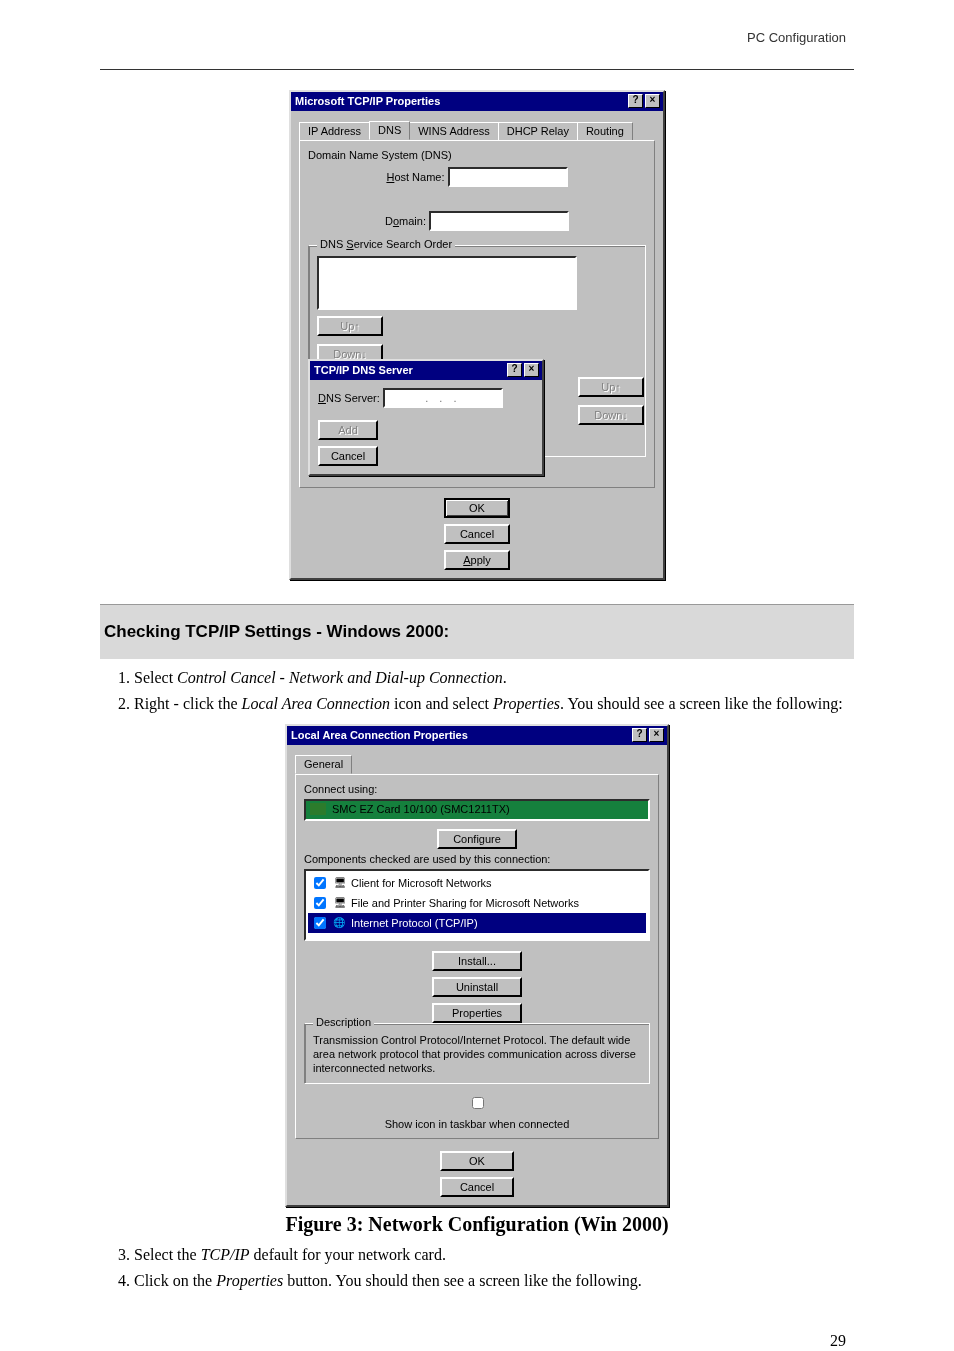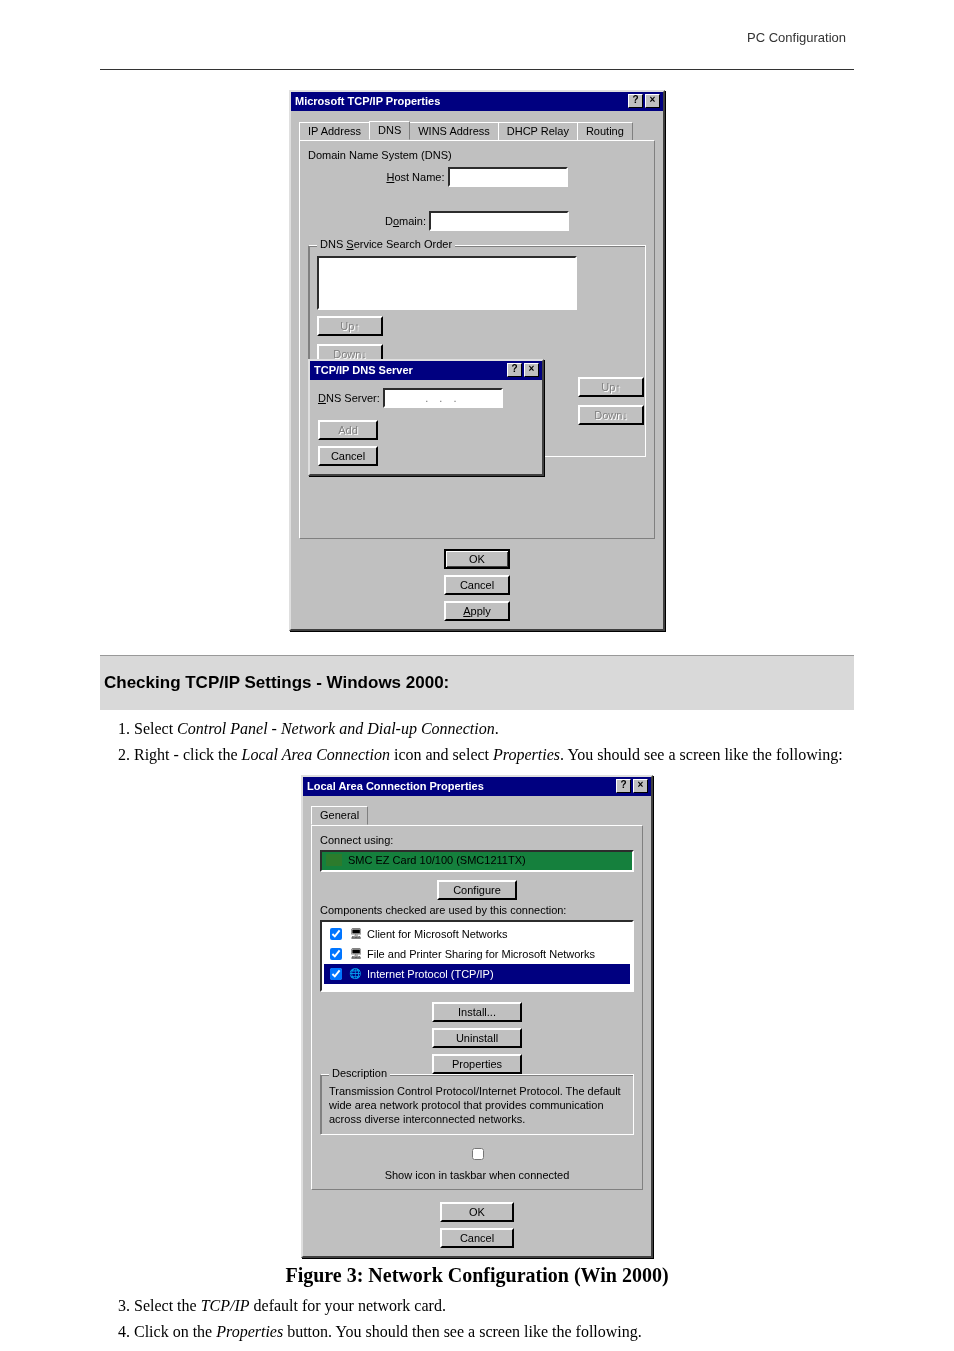"Domain Name System (DNS)" div.tabpane { height: 399px -> 348px }
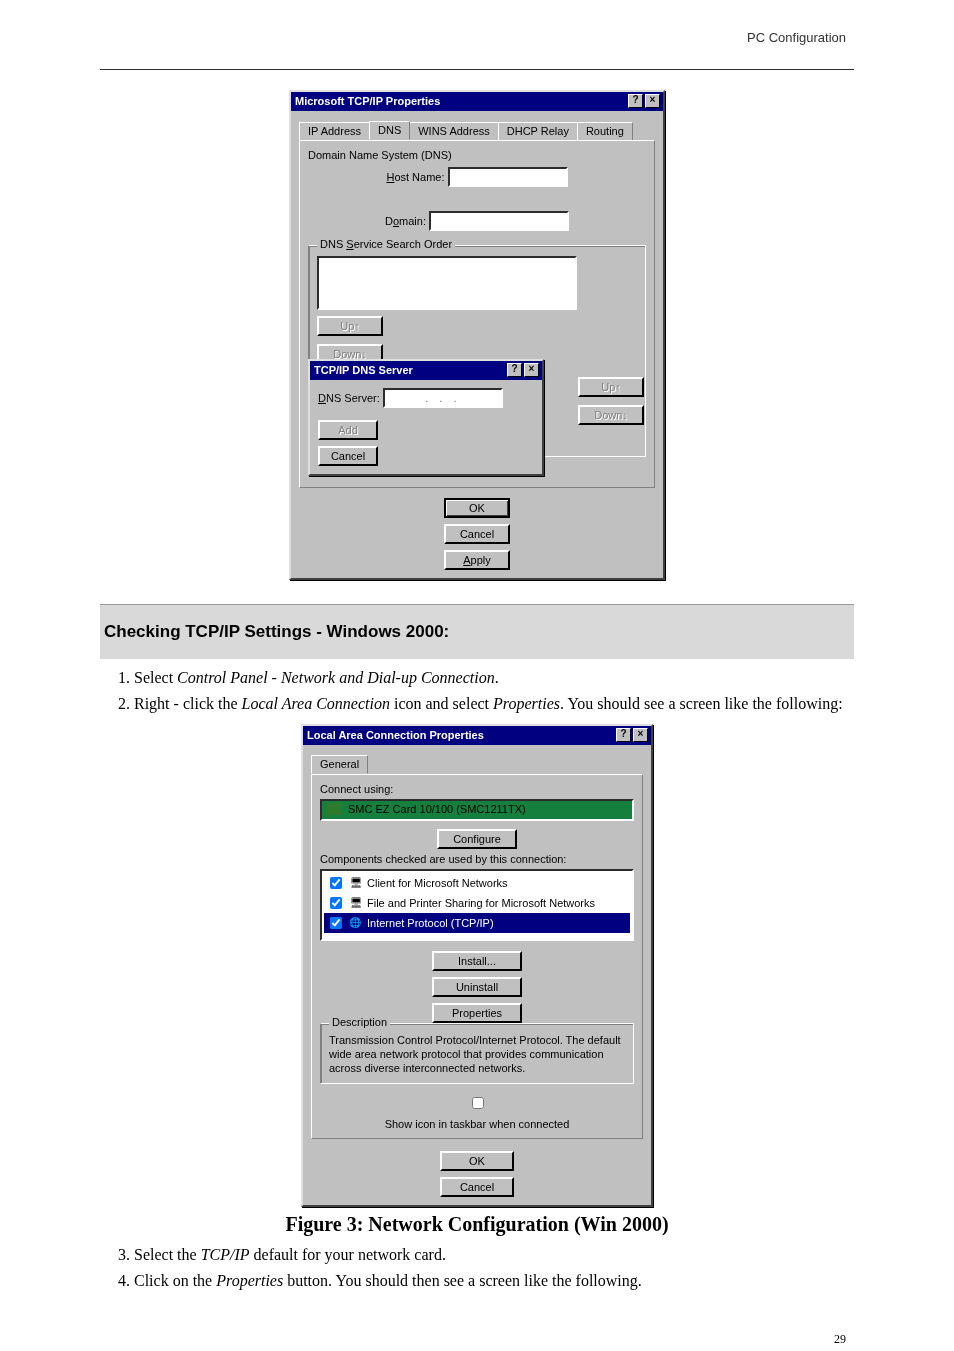"Control Panel - Network and" em.it { text: Panel -> Cancel }
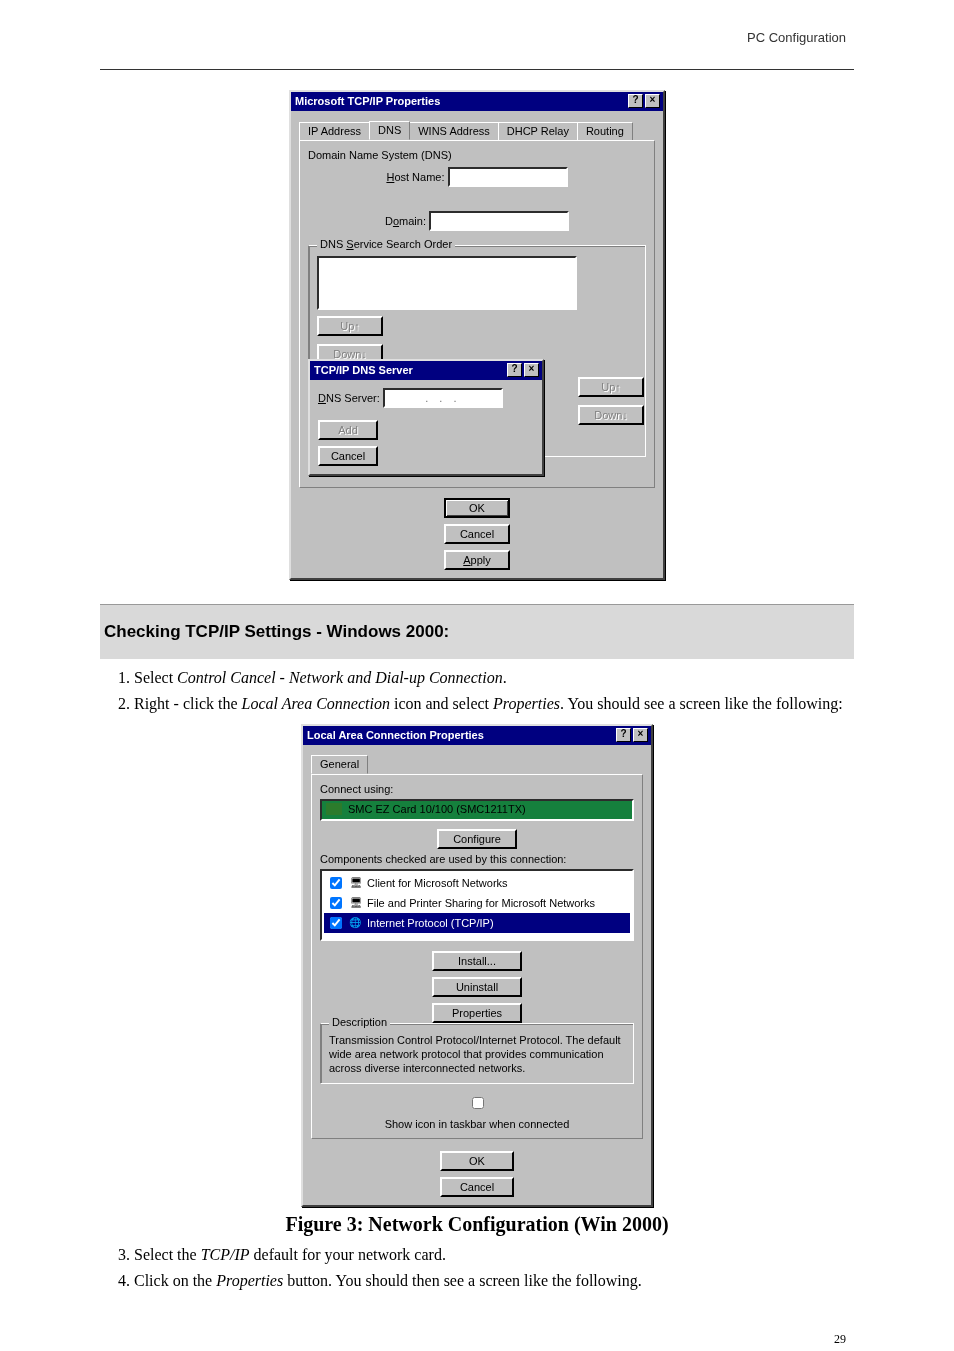"Local Area Connection Properties" div.dlg { width: 352px -> 384px }
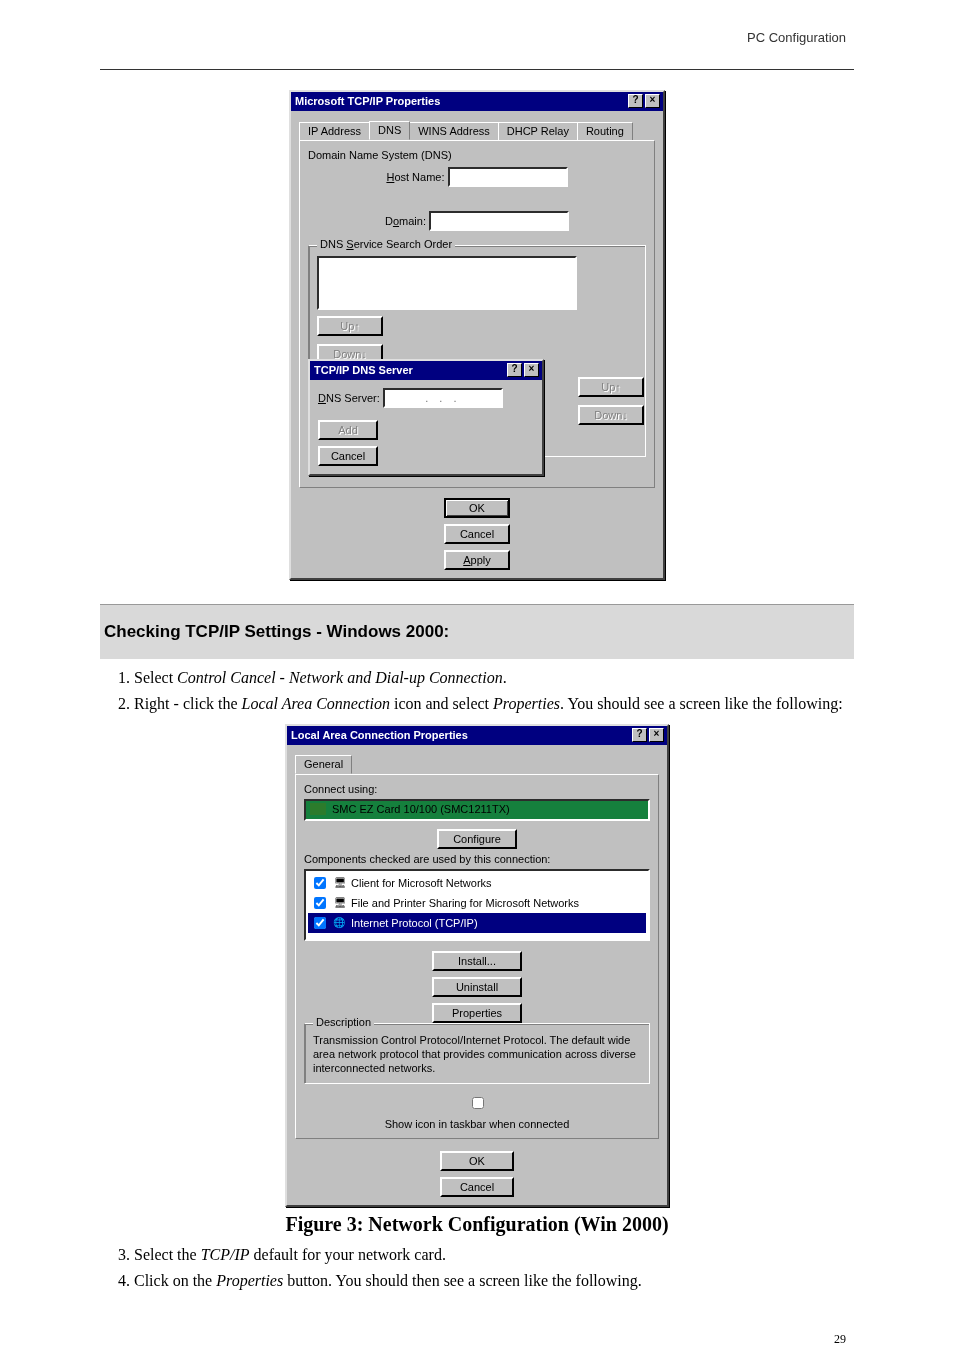"29" .pagenum { font-size: 12px -> 16px }
